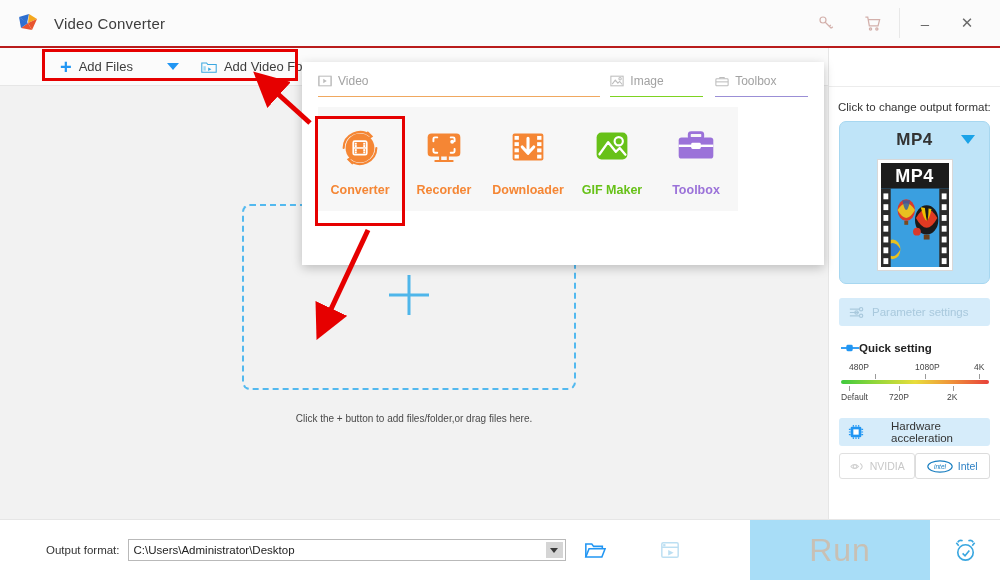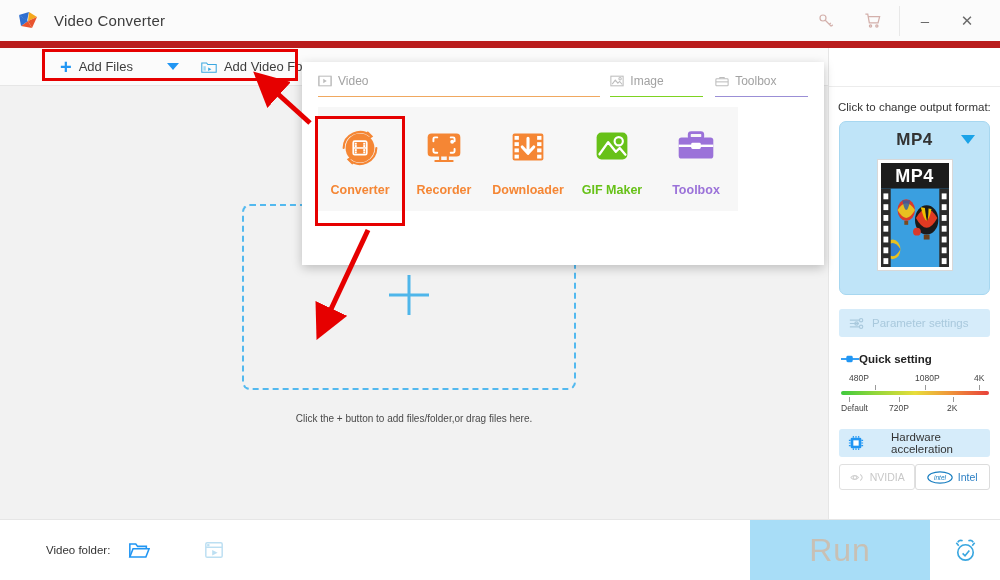"Video Converter" .titlebar { border-bottom: 7px solid #b91c1c -> 2px solid #b91c1c }
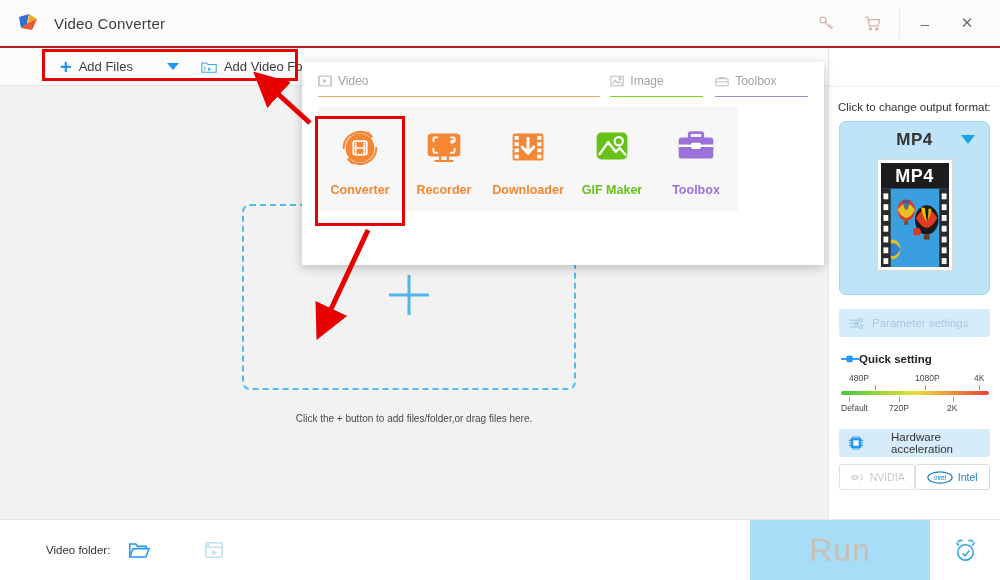"MP4" .fmt-card { padding: 8px 0 23px -> 8px 0 12px }
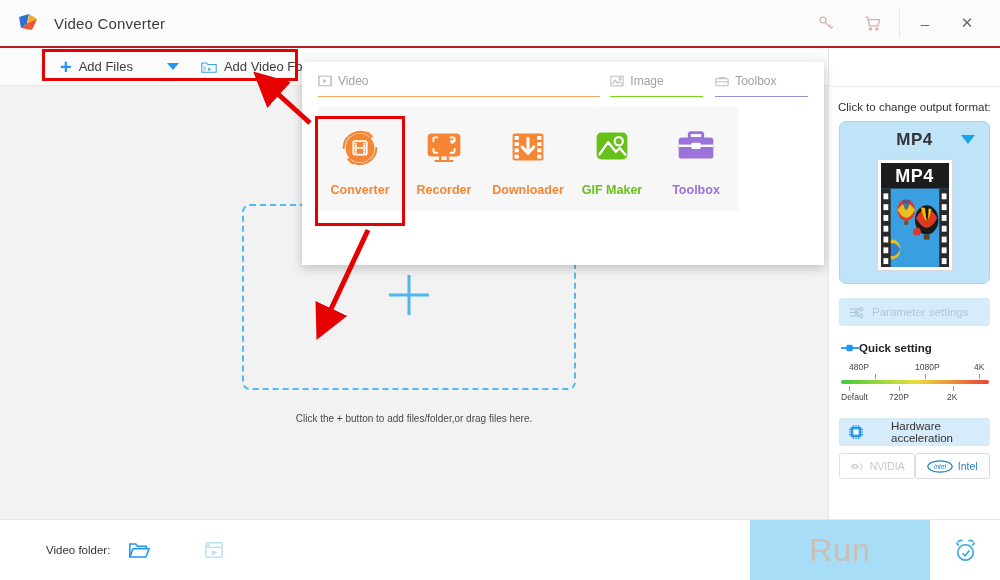"Video folder:" div.out-label { text: Video folder -> Output format }
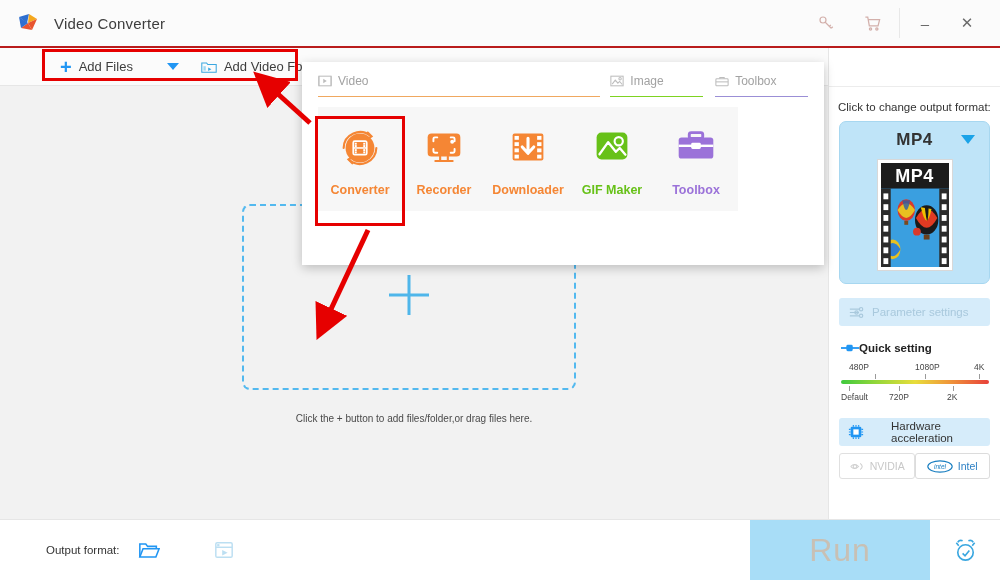"C:\Users\Administrator\Desktop" div.out-input { html: none -> <div> <span>C:\Users\Administrator\Desktop</span> <span> <i></i> </span> </div> }
